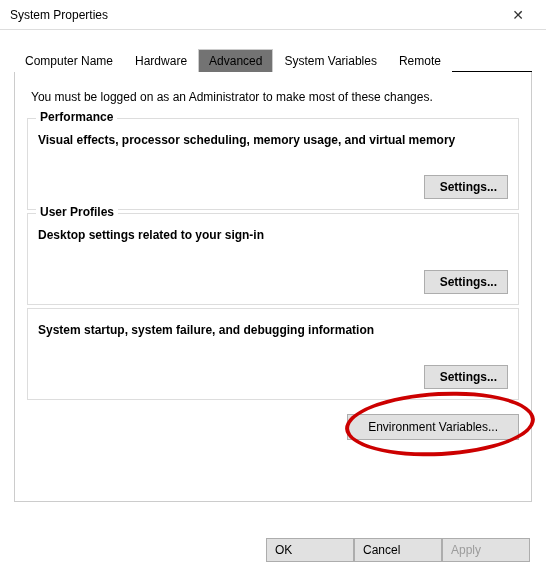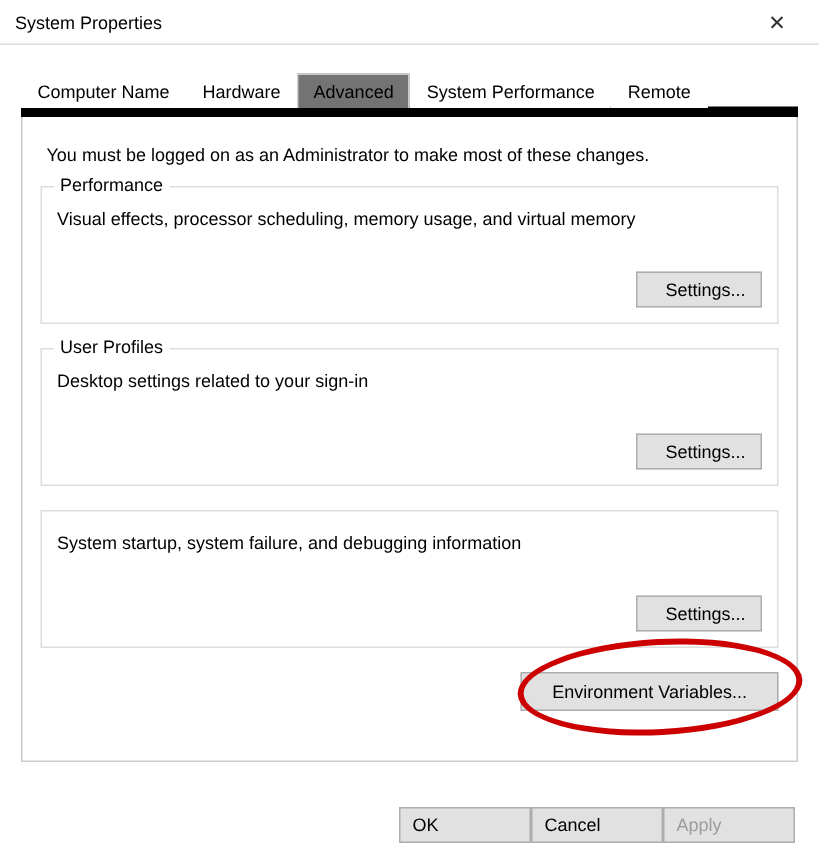"Computer Name" .tabs { border-bottom: 7px solid #000000 -> 1px solid #000000 }
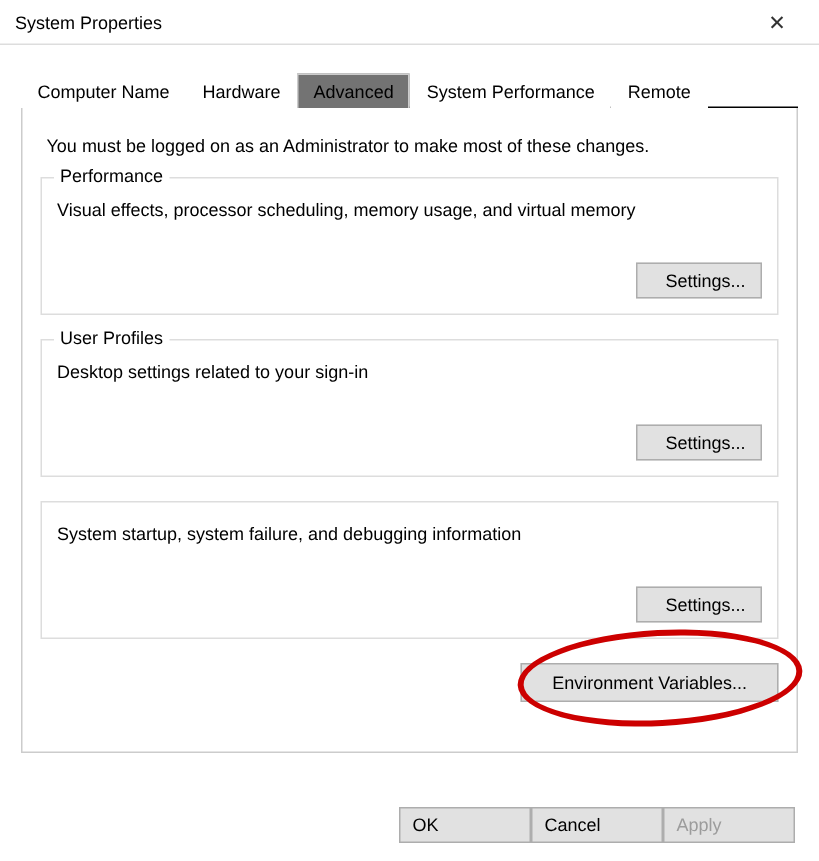"System Performance" div.tab { text: Performance -> Variables }
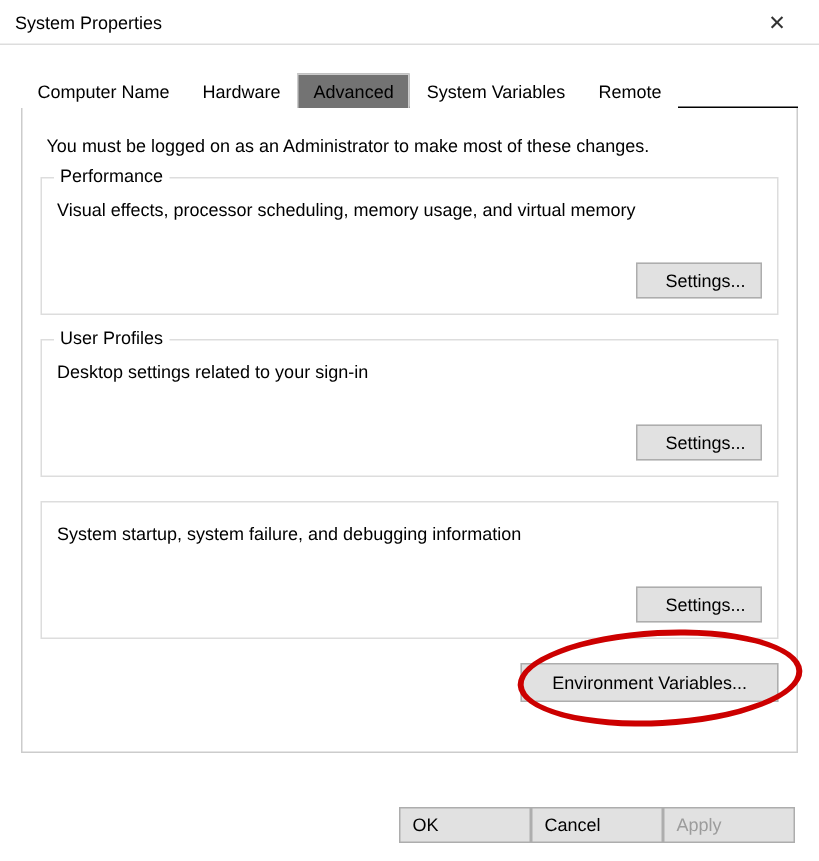"Performance" .group { font-weight: none -> bold; margin-bottom: 16px -> 3px }
